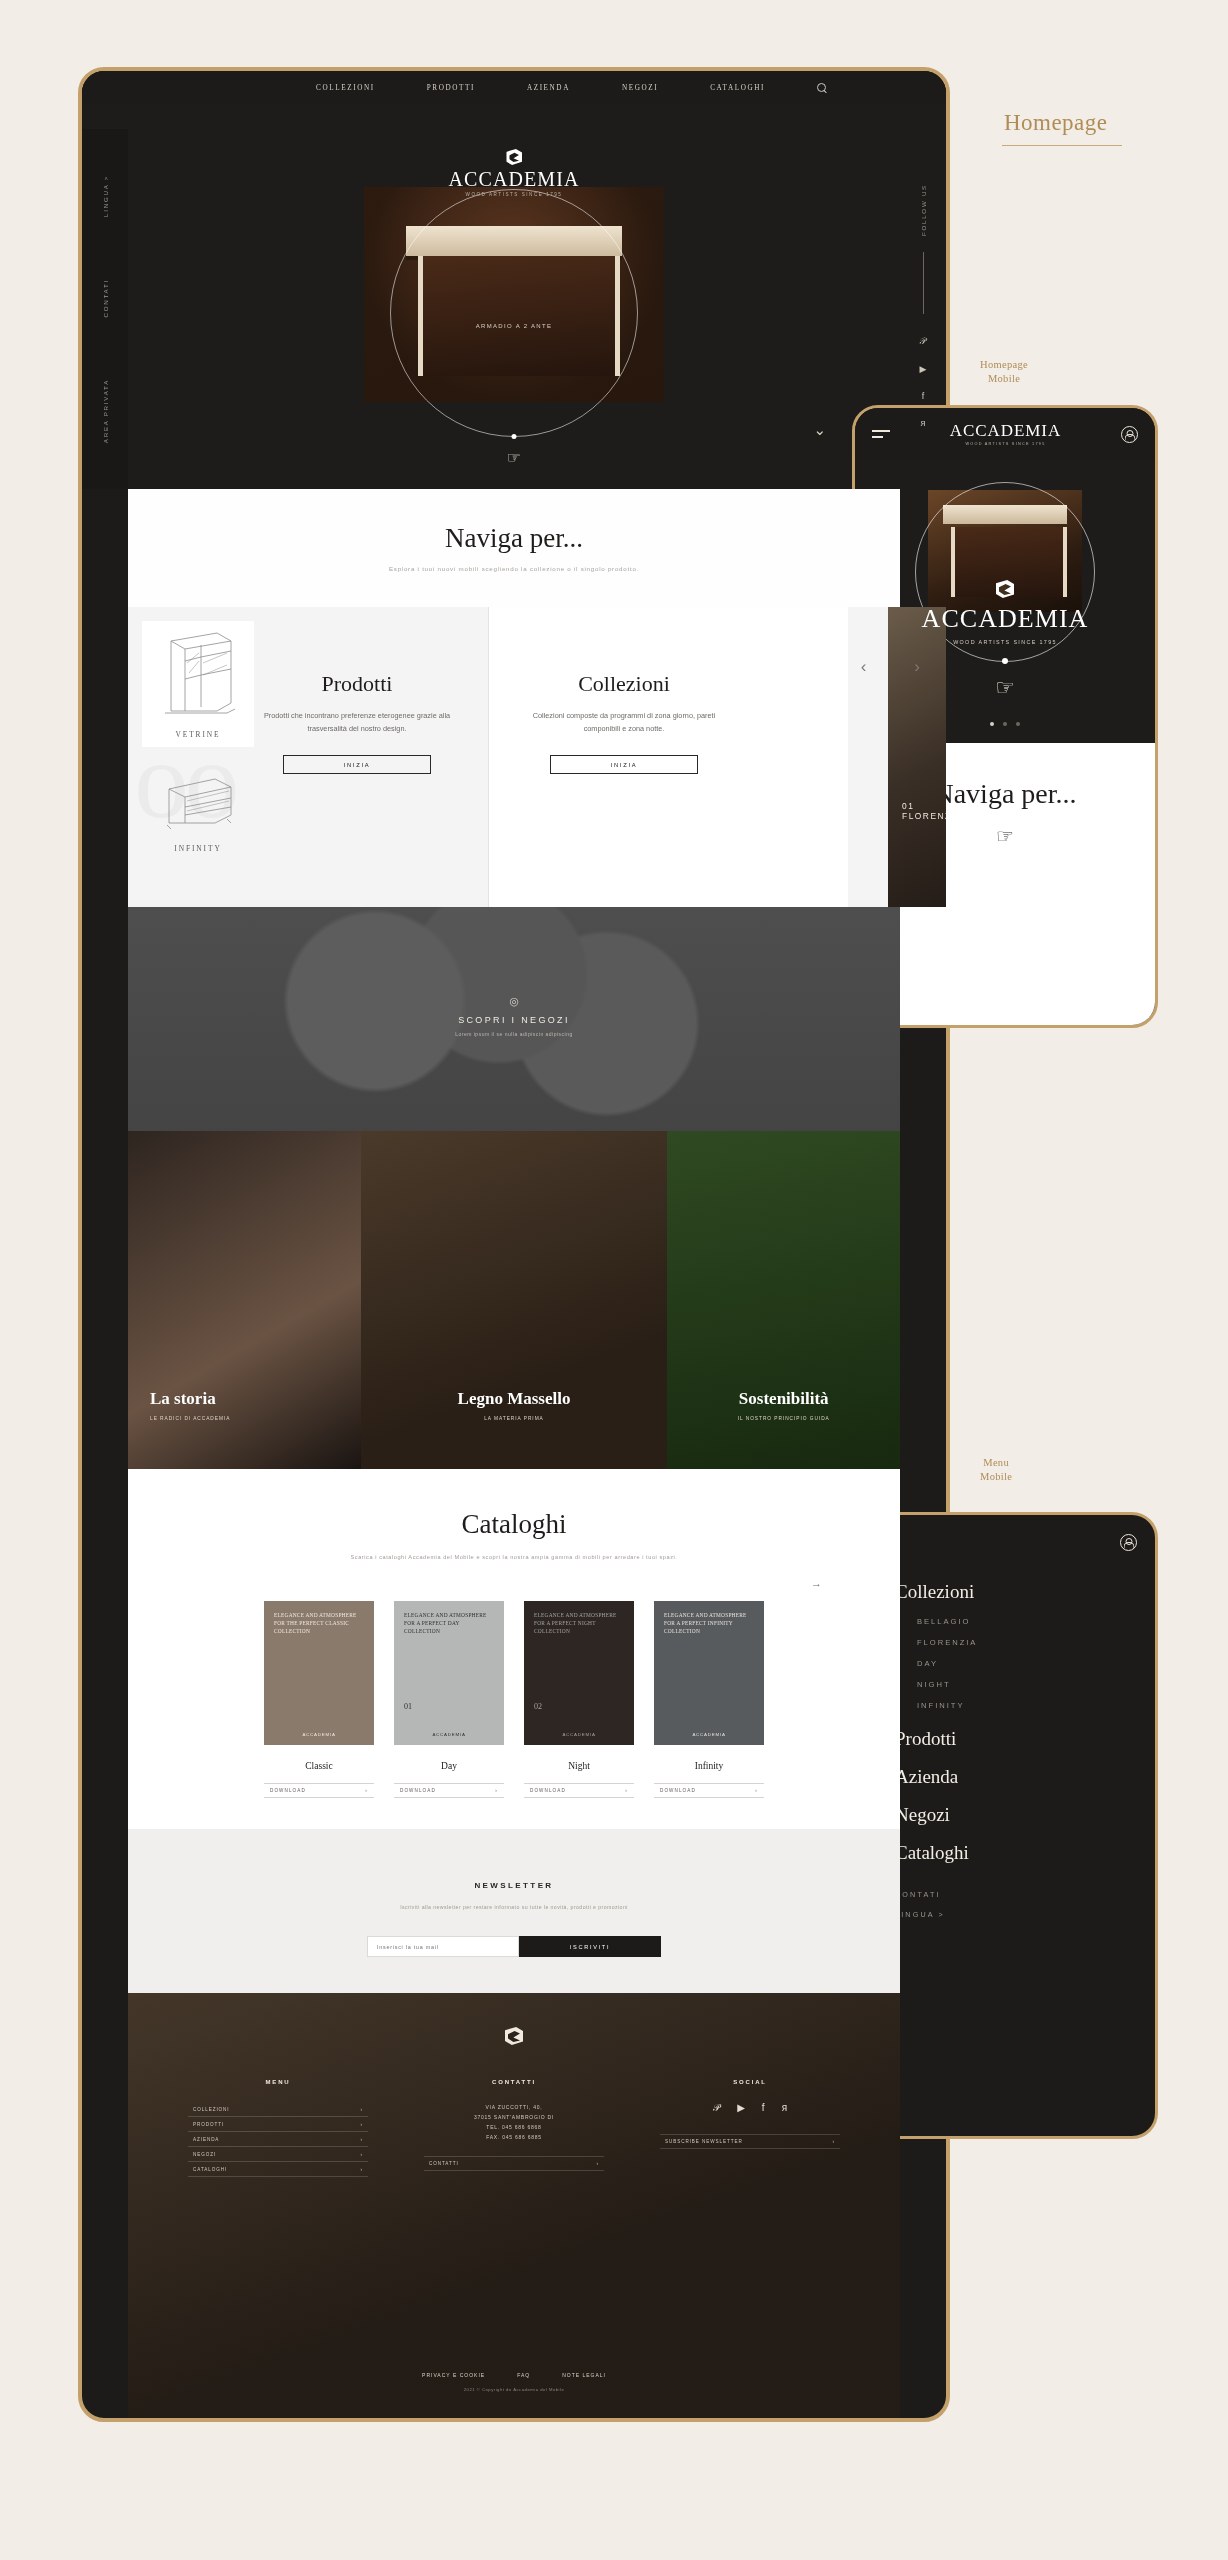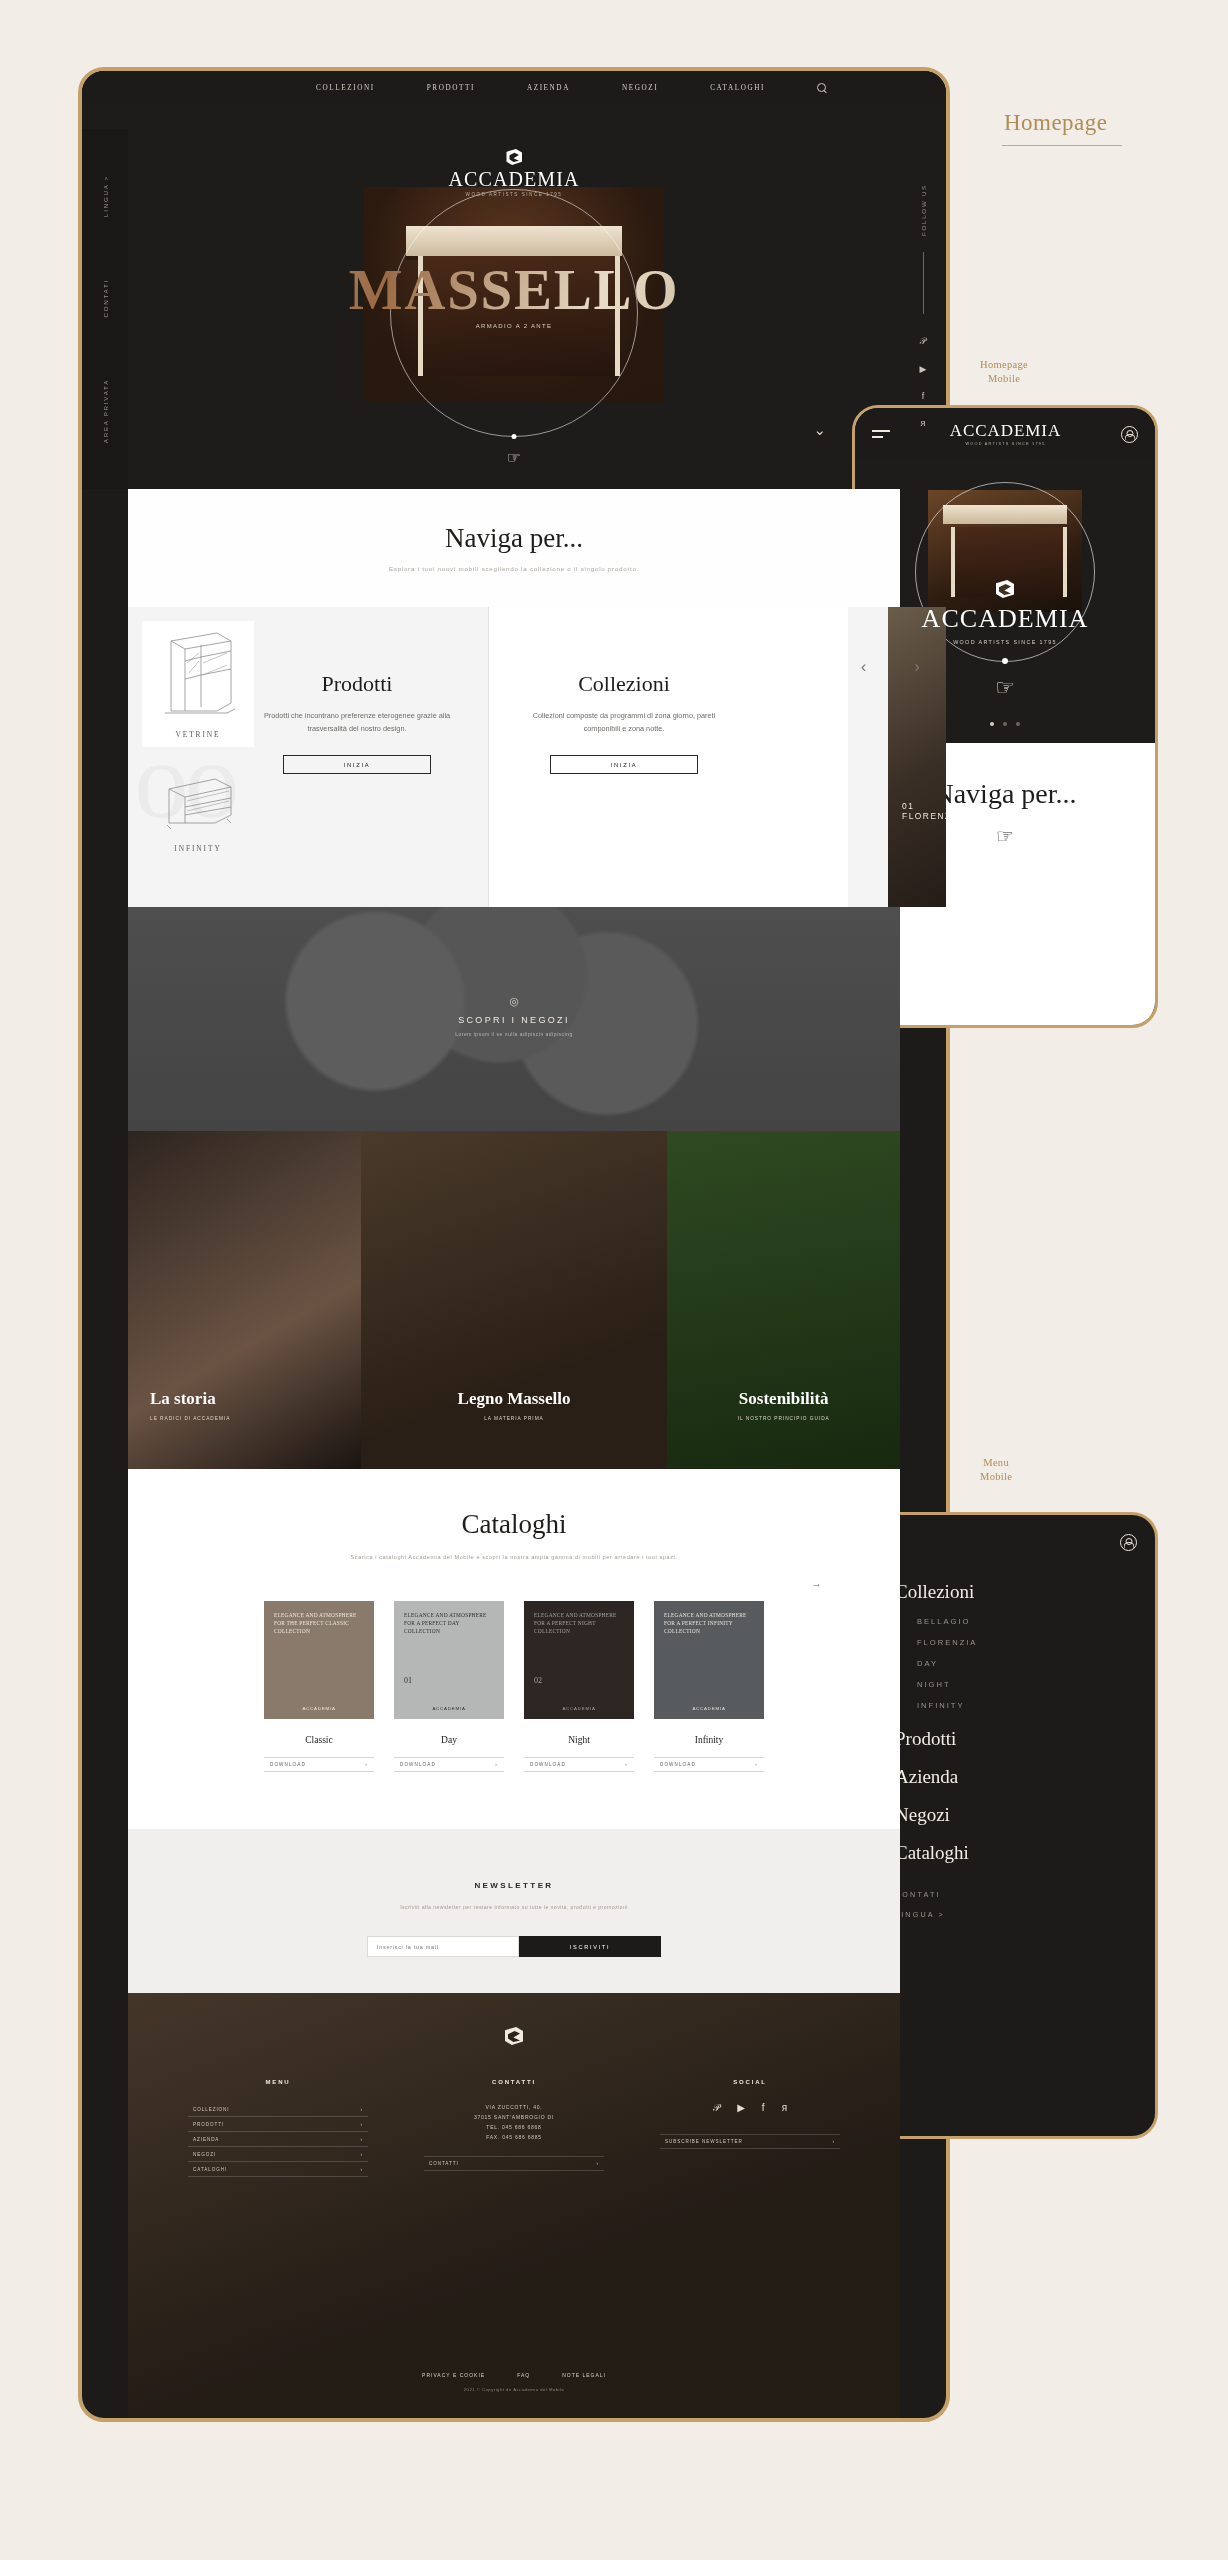"MASSELLO" h1.hero-title { html: <h1>MASSELLO</h1> -> none }
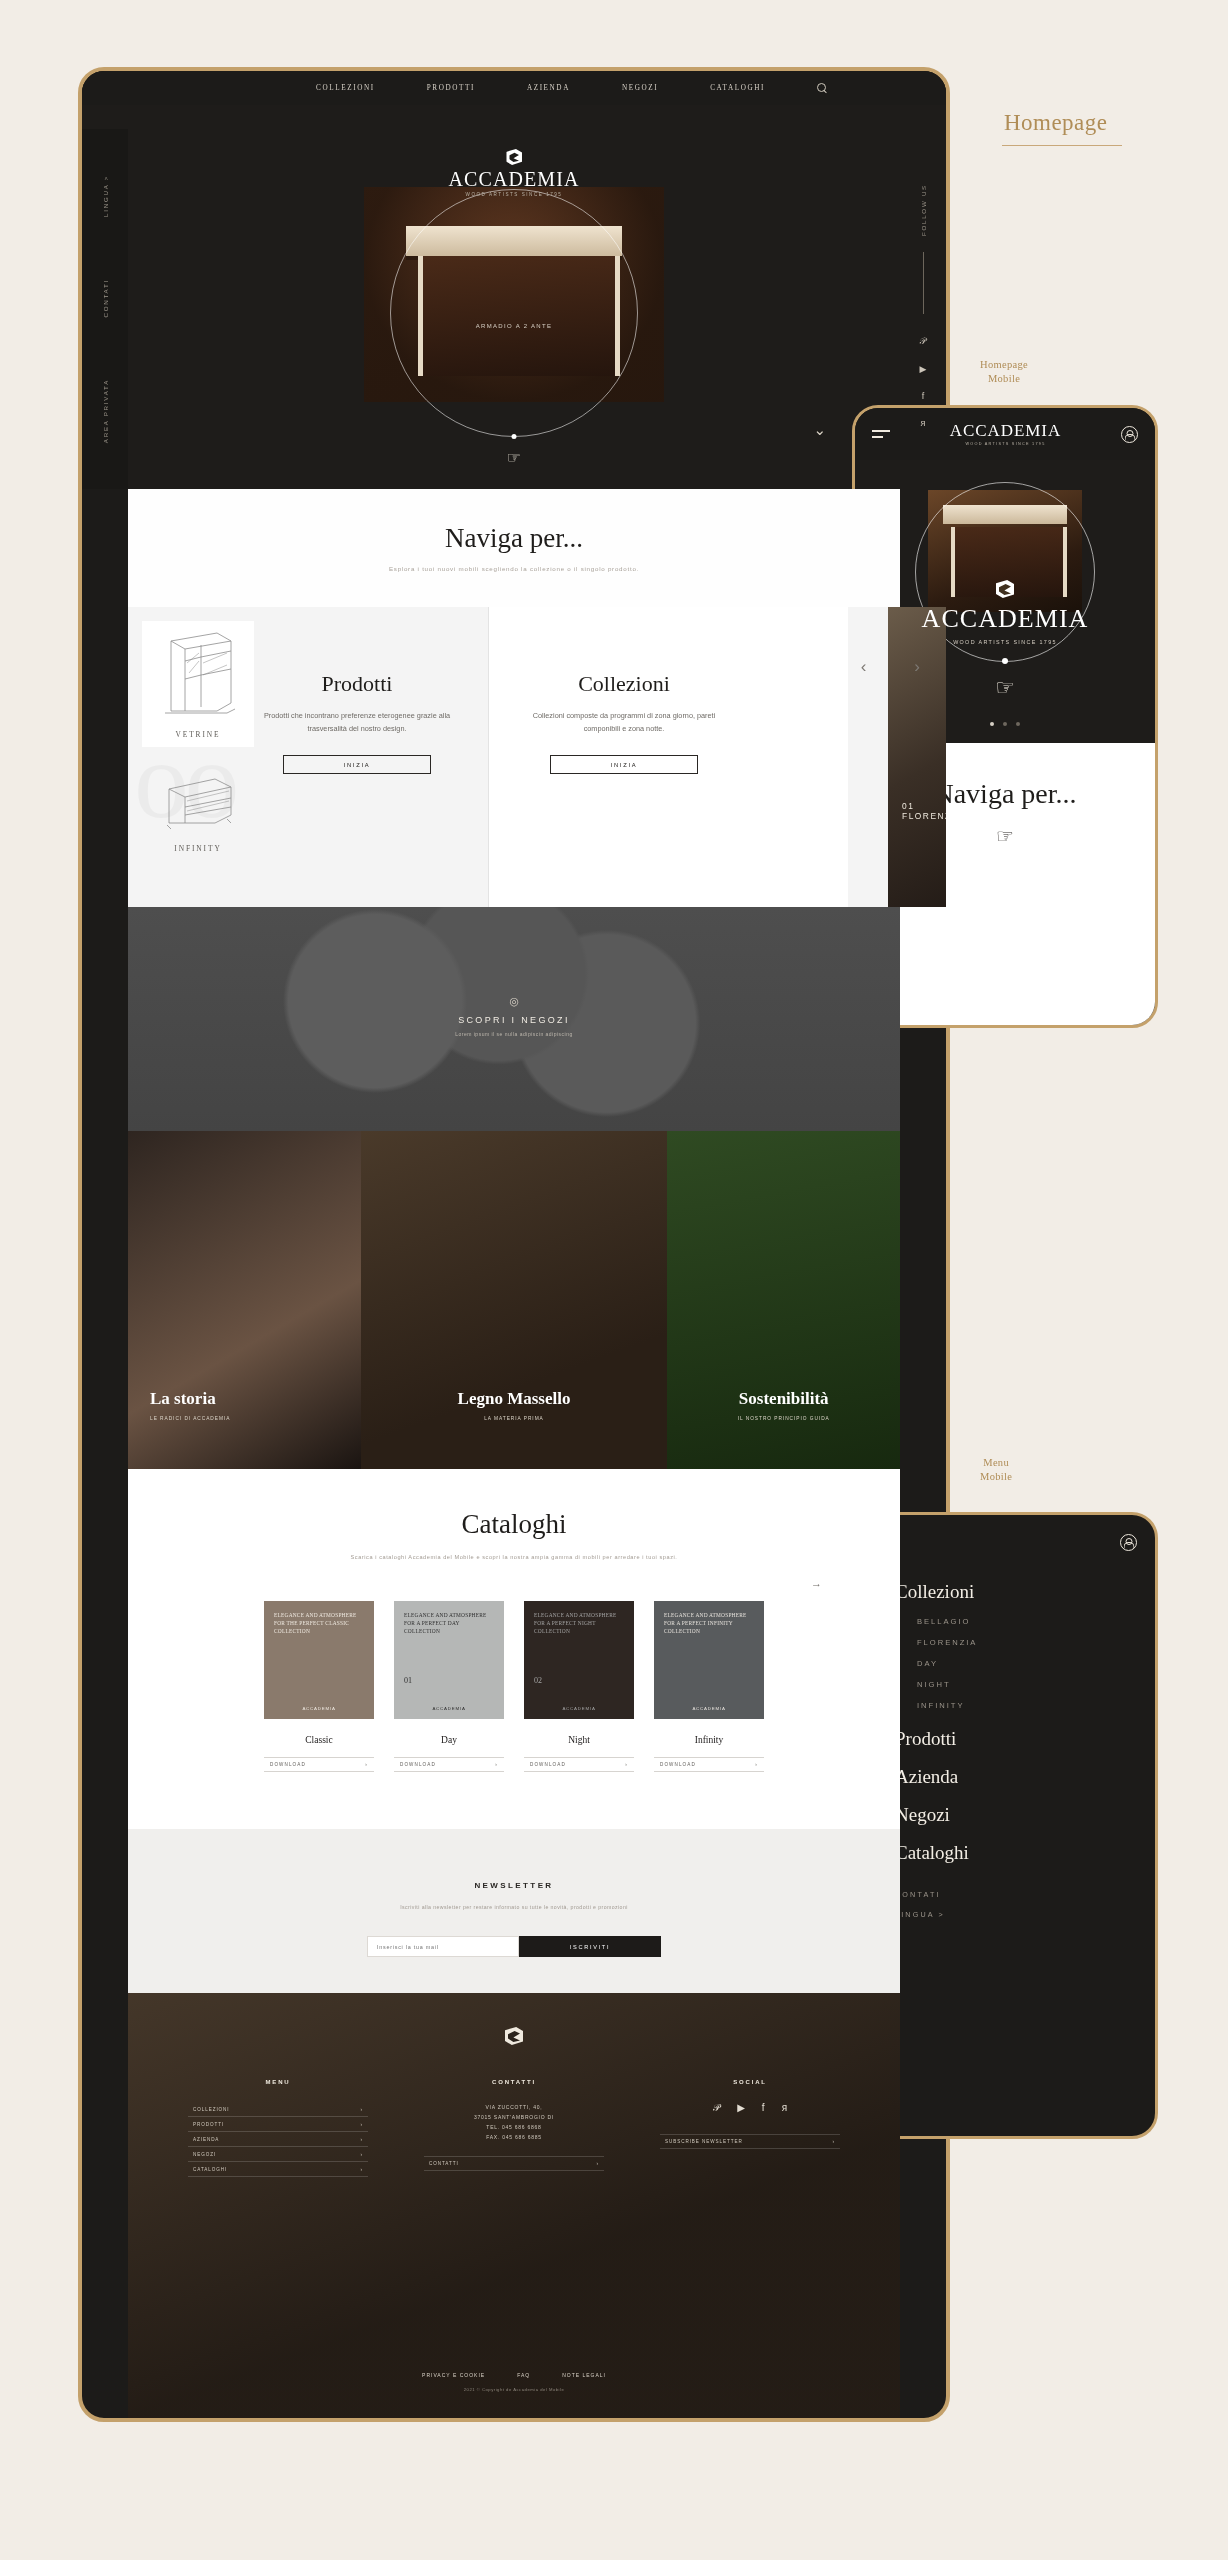"01" .book-cover { height: 118px -> 144px }
